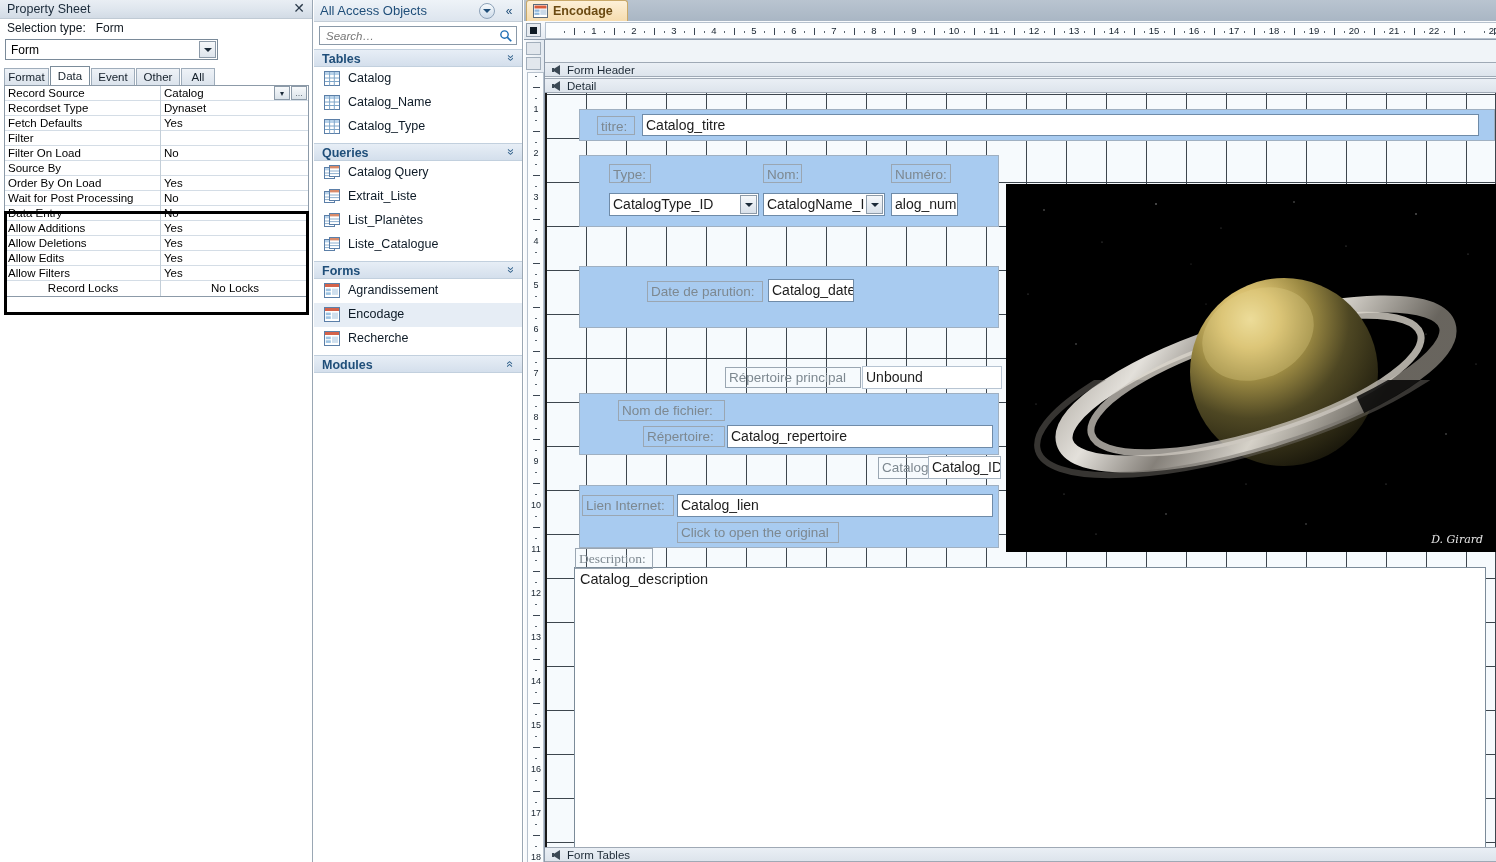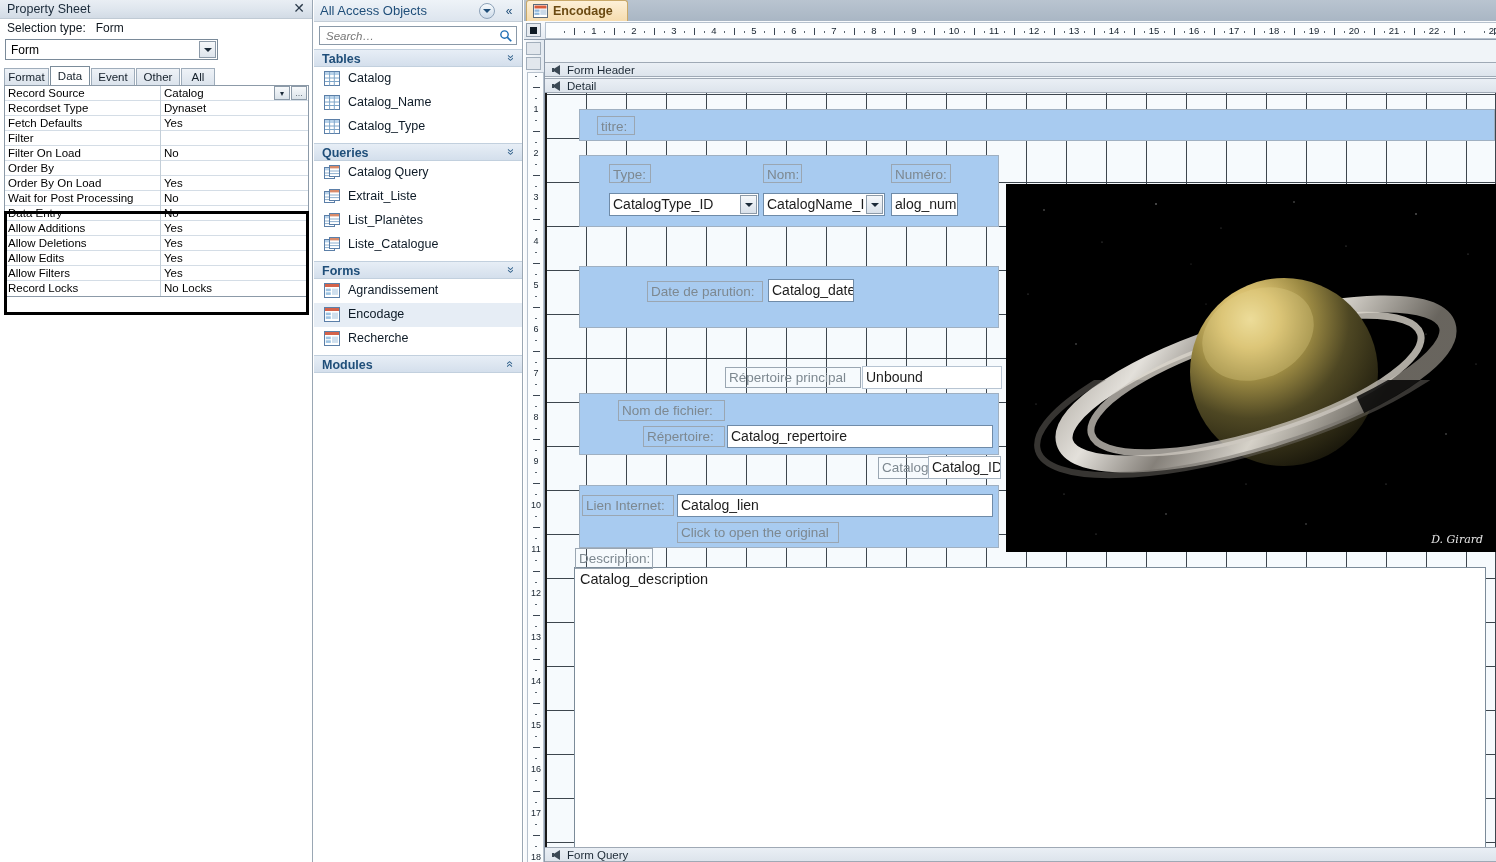"Catalog_titre" div.ctl { html: none -> <div>Catalog_titre</div> }
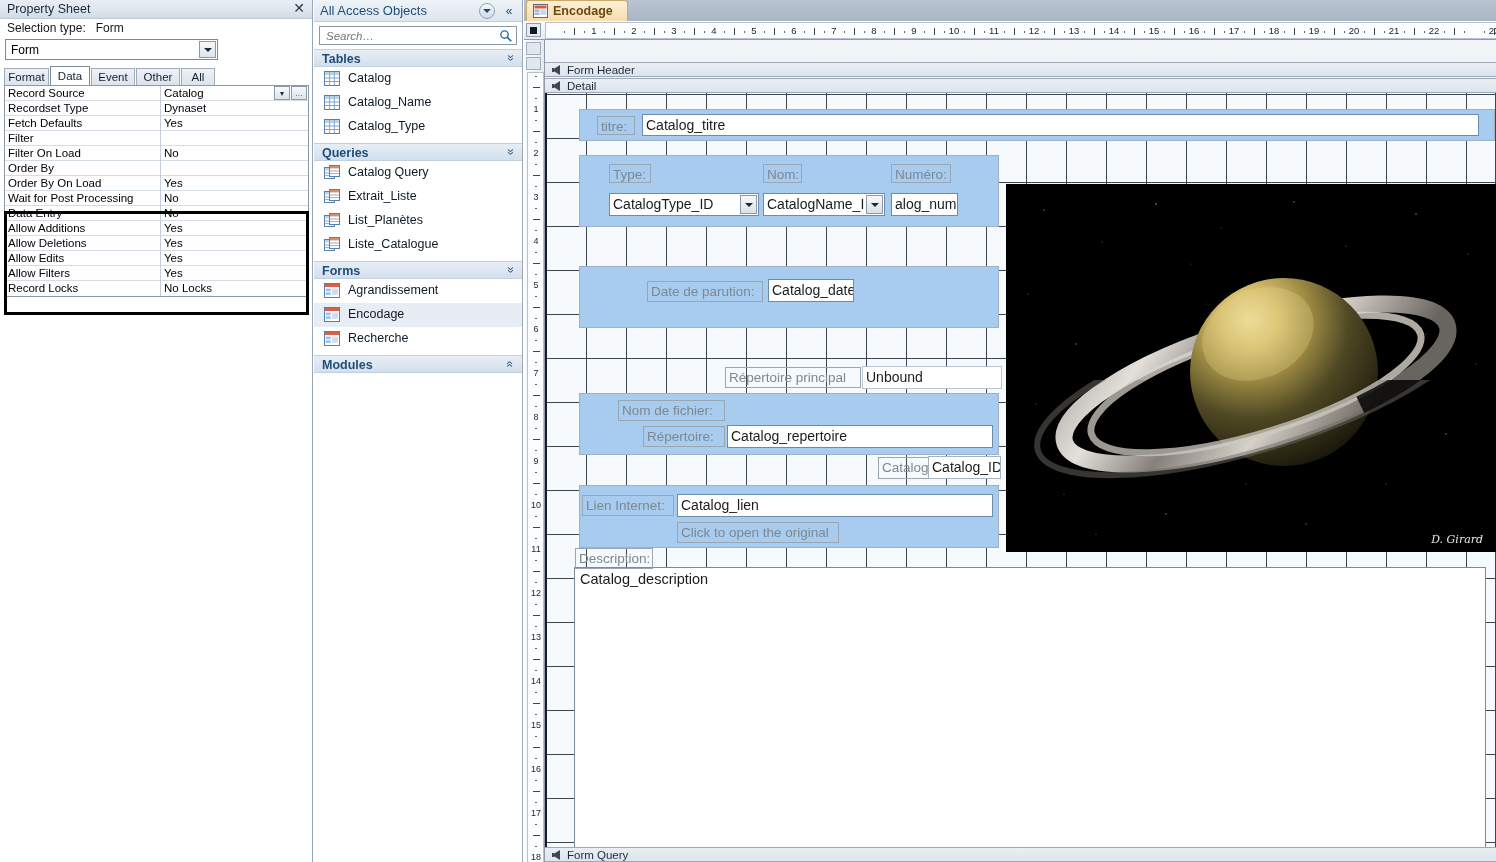"Order By" div.ps-name { text: Order -> Source }
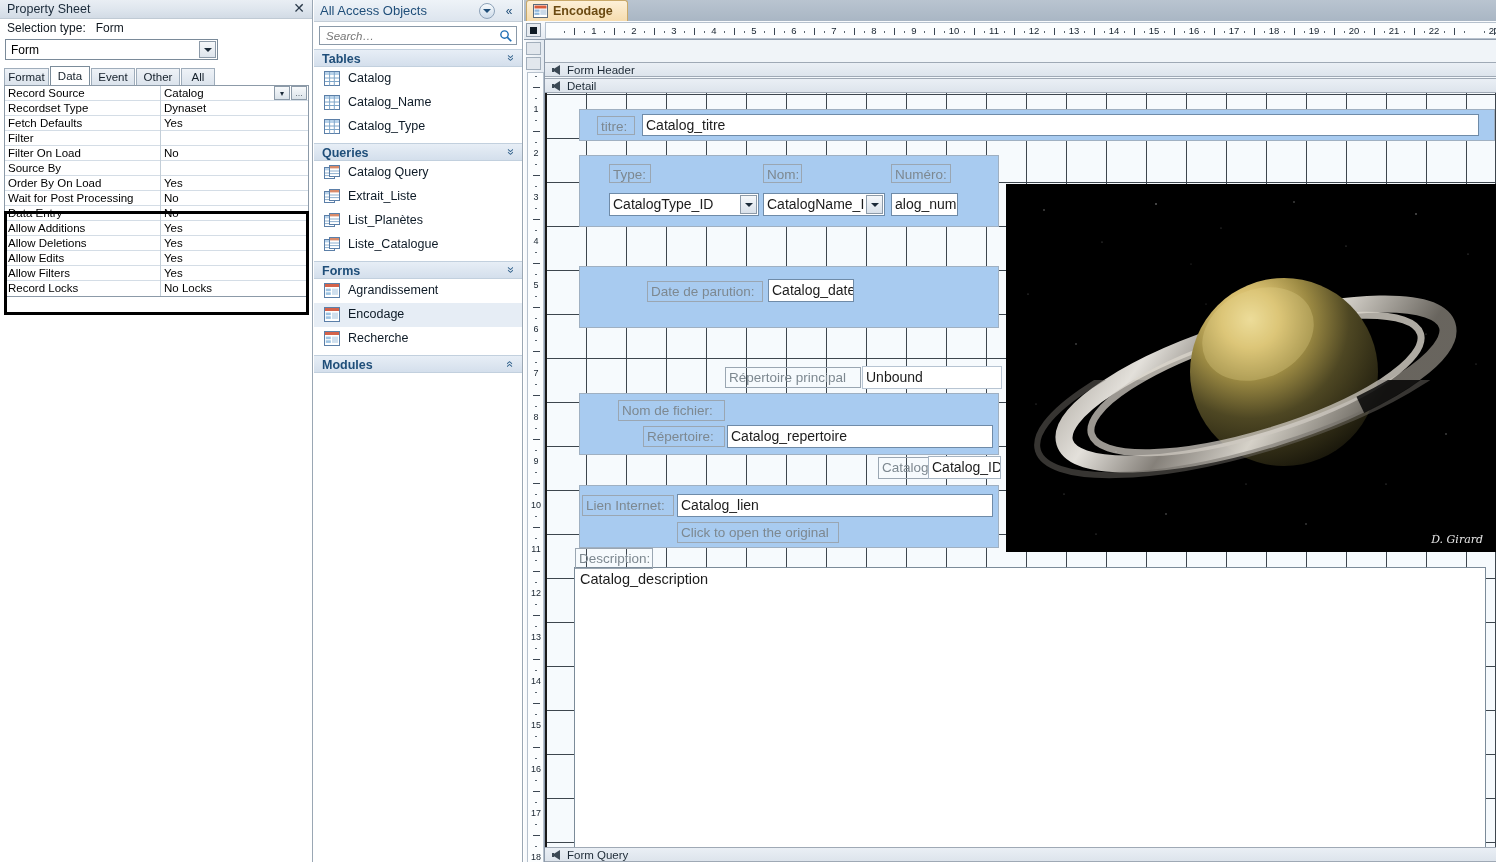"Record Locks" .ps-row:last-child { text-align: none -> center }
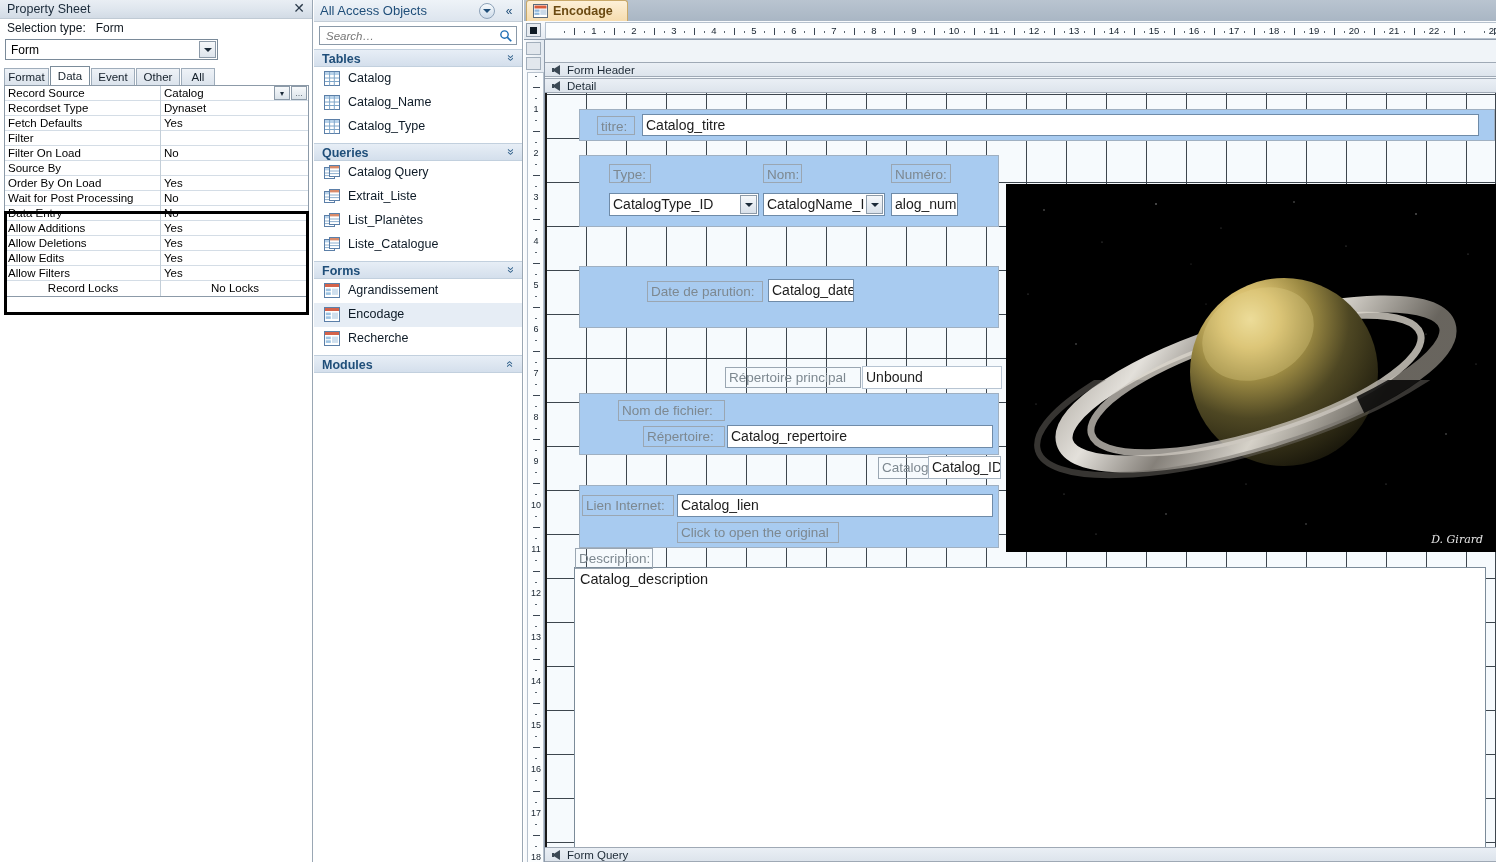"Description:" div.ctl { font-family: none -> Liberation Serif, serif }
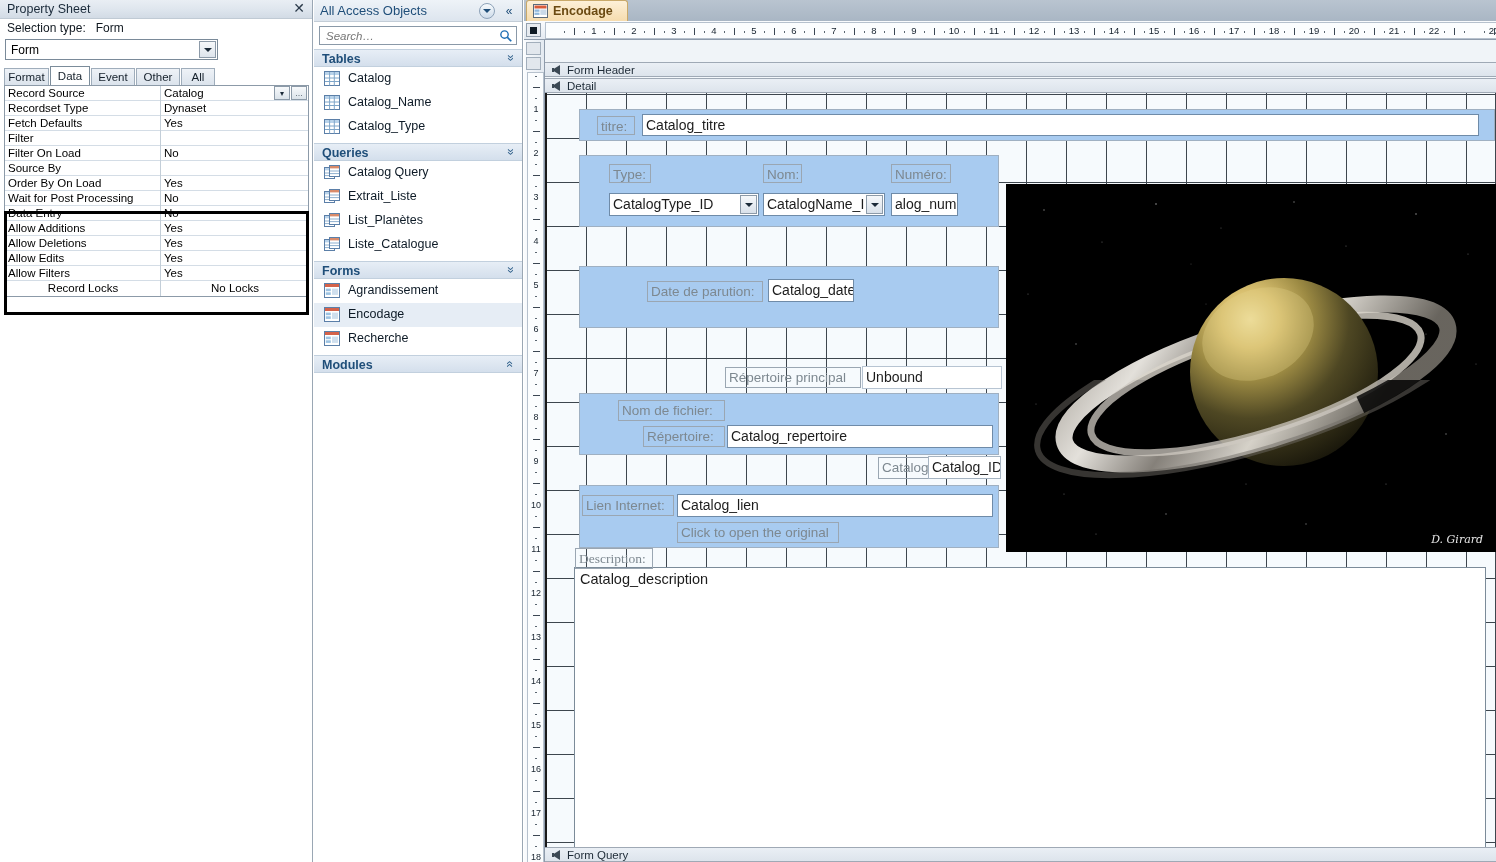"Form Query" span { text: Query -> Tables }
